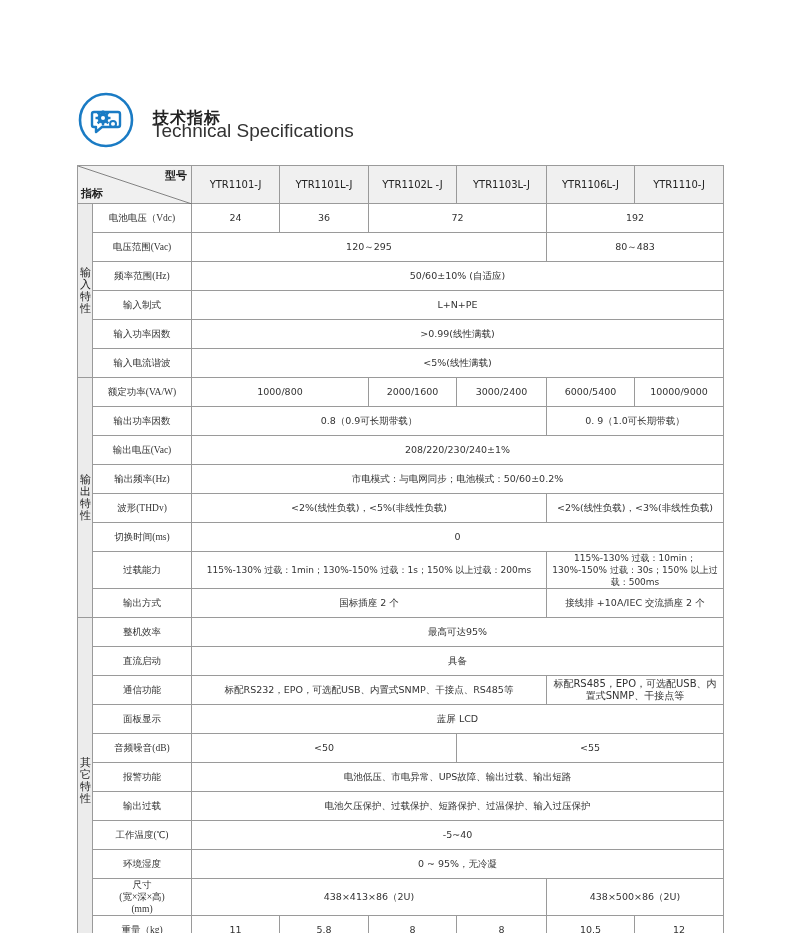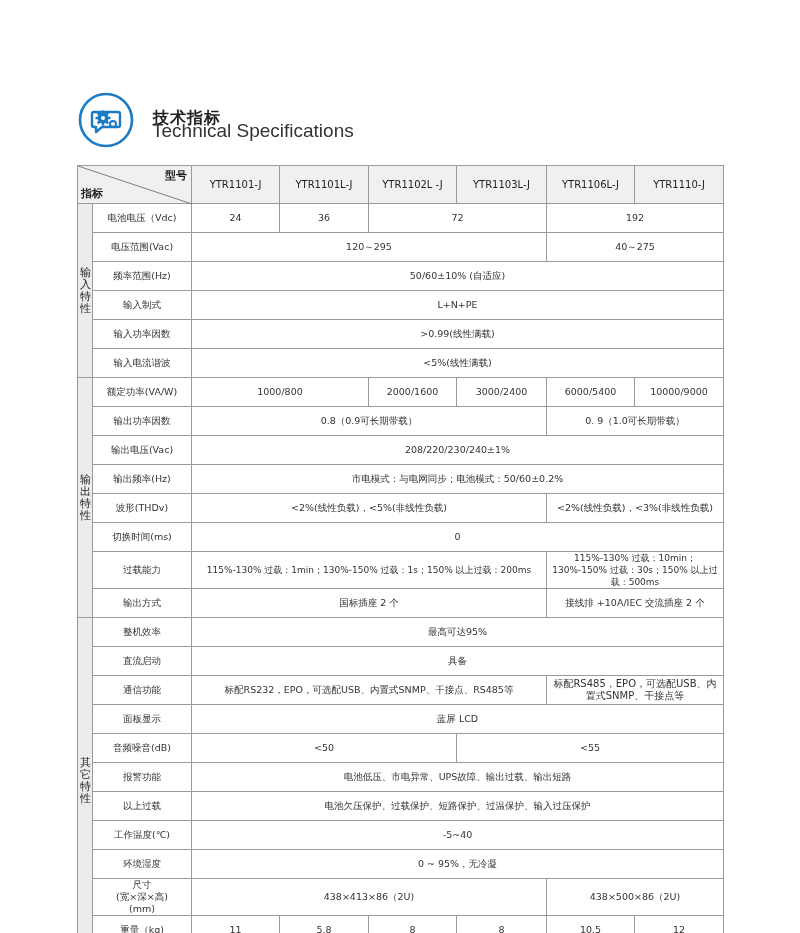"电池电压（Vdc)" td.lbl { font-family: none -> Liberation Serif, serif }
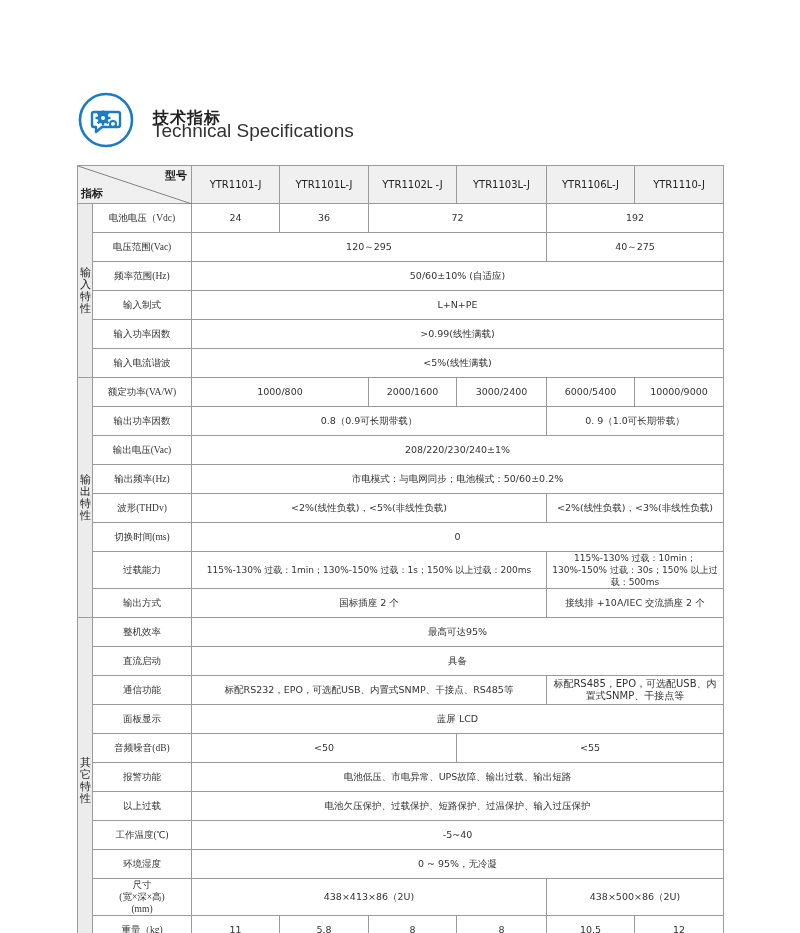"40～275" td { text: 40～275 -> 80～483 }
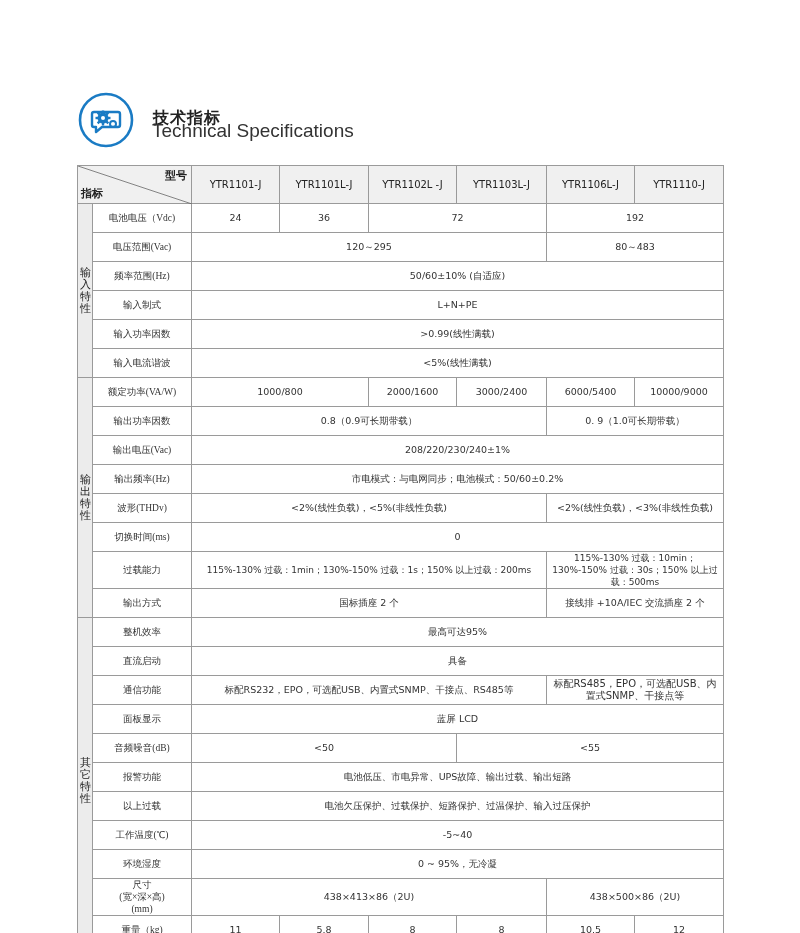"以上过载" td.lbl { text: 以上 -> 输出 }
